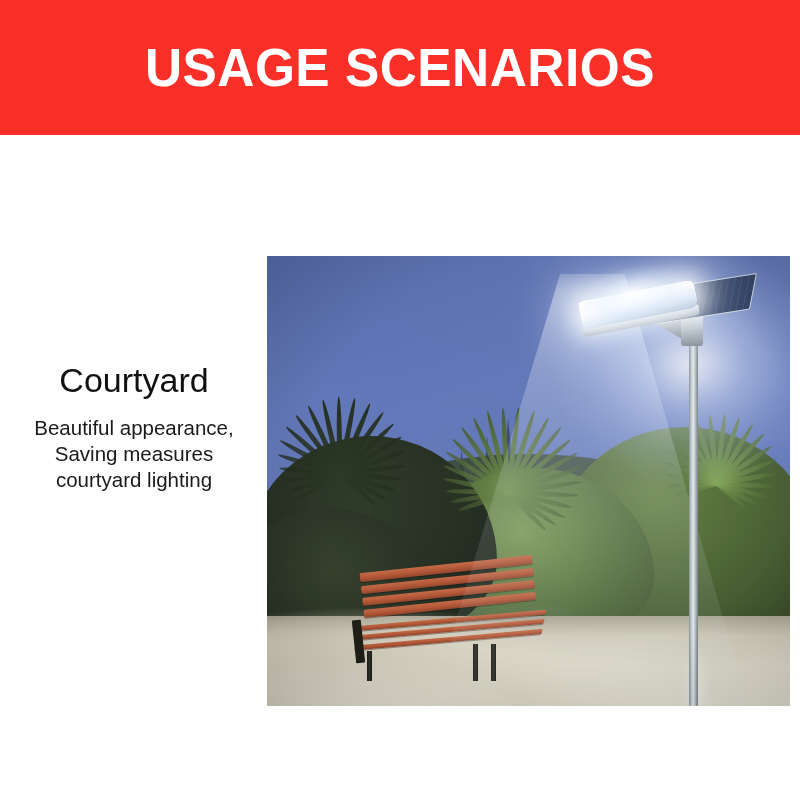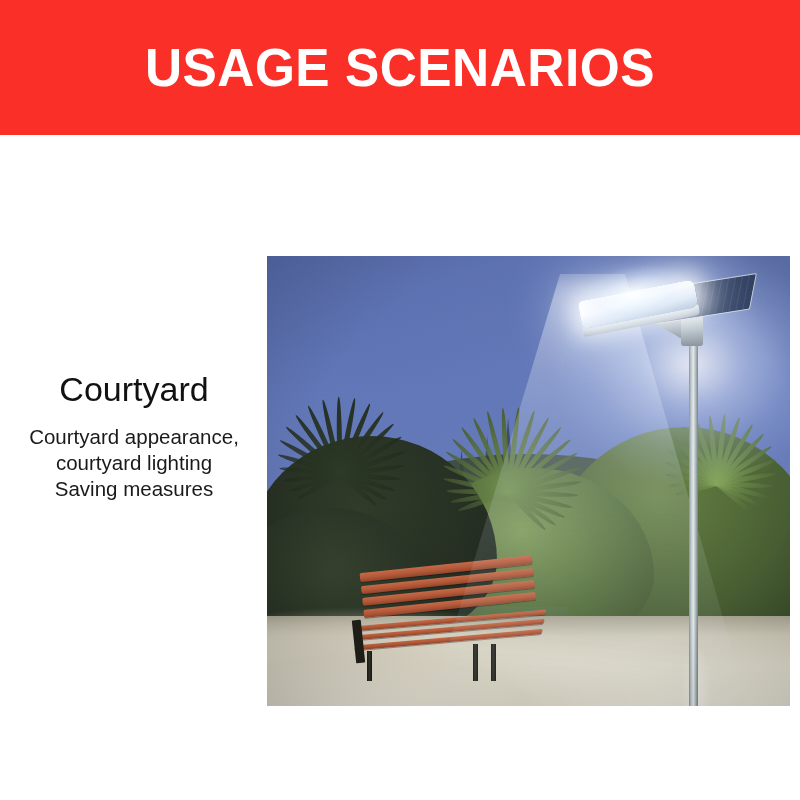"Courtyard" .text-col { top: 370px -> 361px }
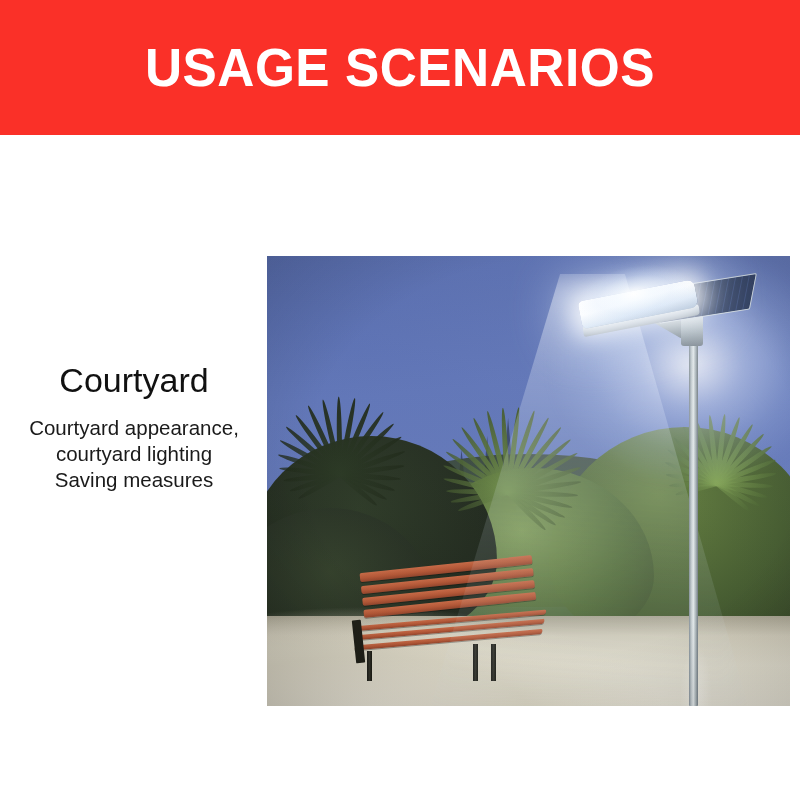"Courtyard appearance," span { text: Courtyard -> Beautiful }
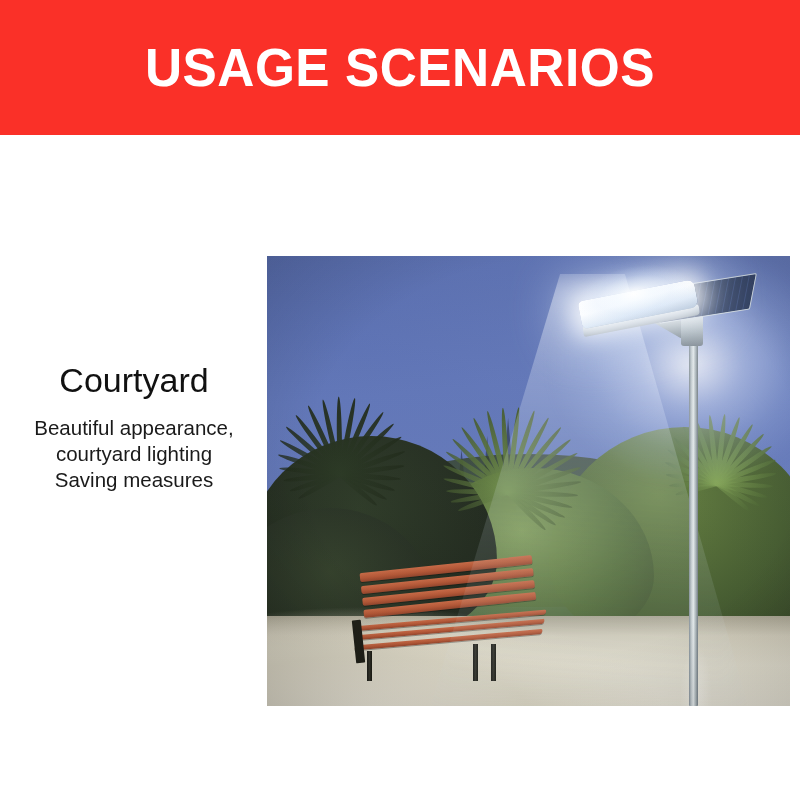"courtyard lighting" span { order: before "Saving measures" -> after "Saving measures" }
